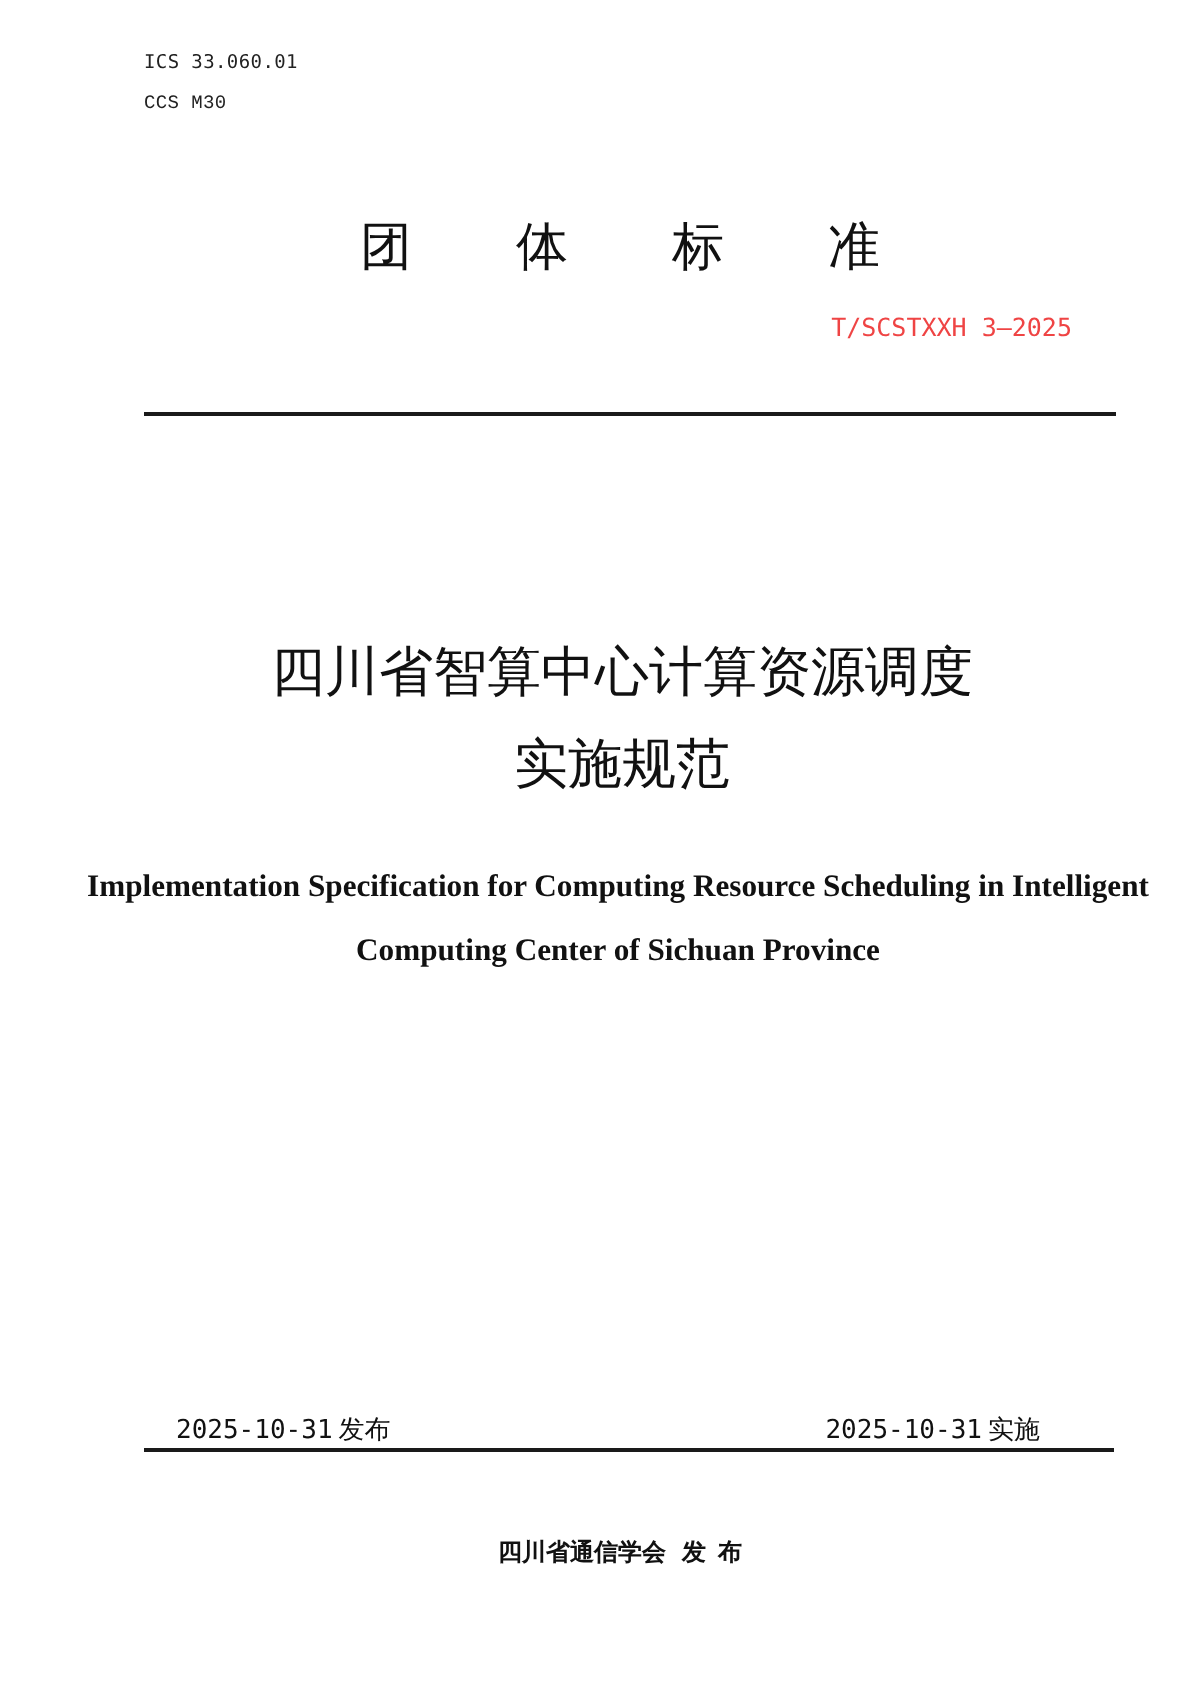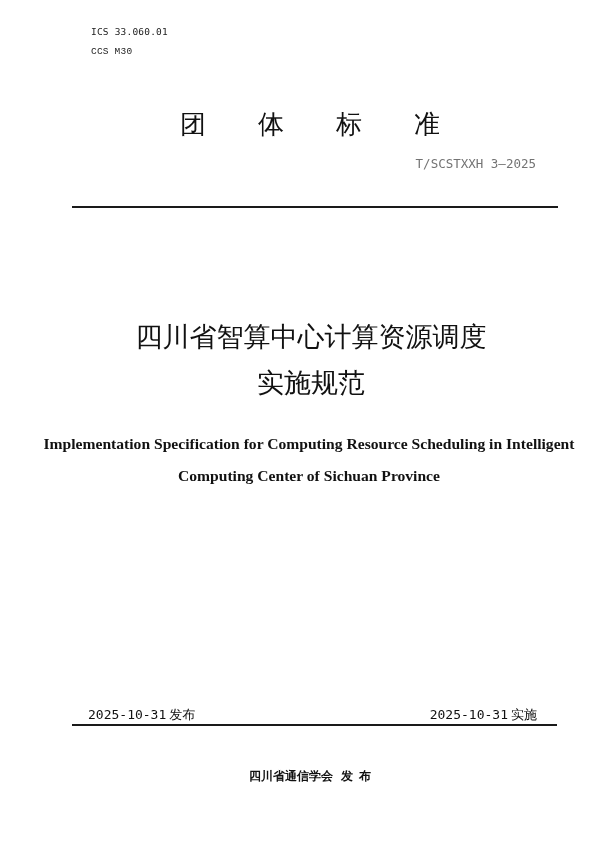"ICS 33.060.01" .code-line { margin-left: 19px -> none }
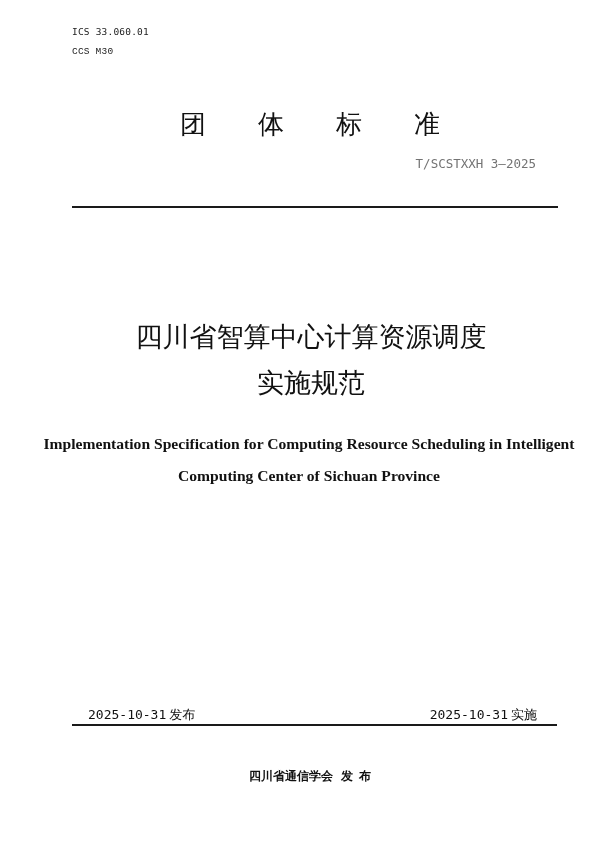"T/SCSTXXH 3—2025" #std-number { color: #737373 -> #ef4444 }
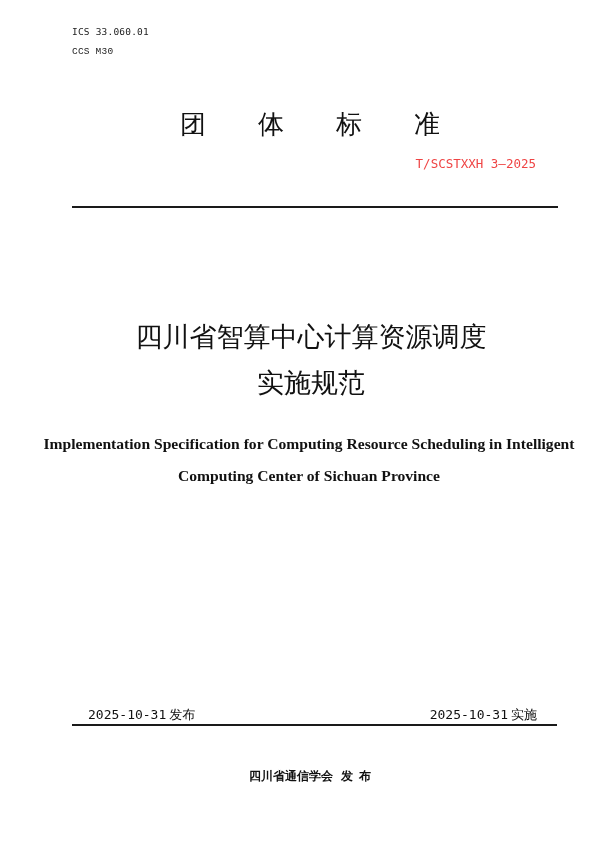"2025-10-31 实施" #implement-date { right: 63px -> 80px }
